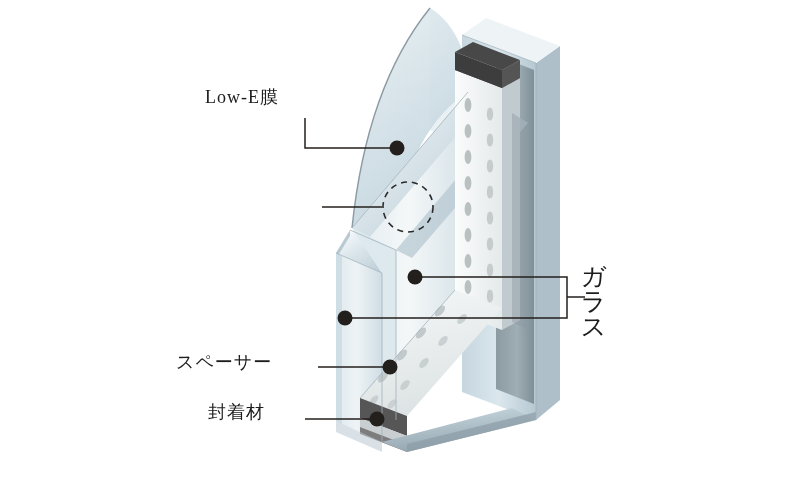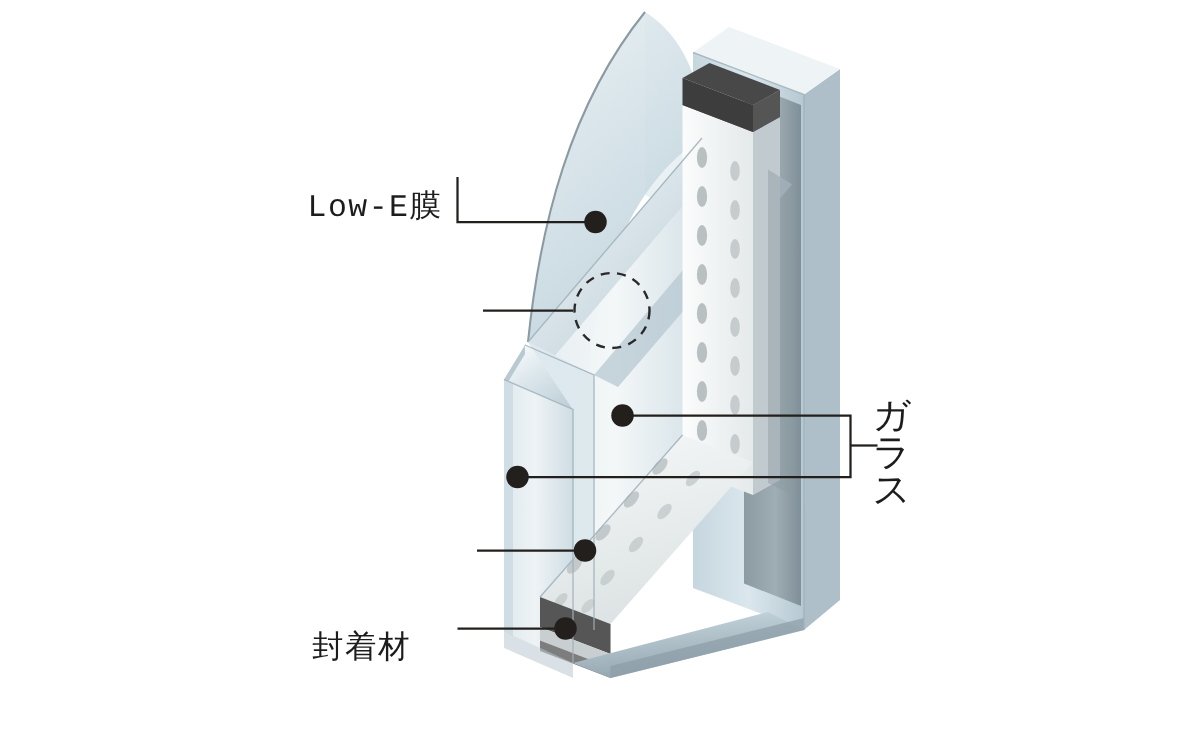"Low-E膜" .lbl { font-family: Liberation Mono, monospace -> Liberation Serif, serif; font-size: 21px -> 18px; margin-top: 41px -> none }
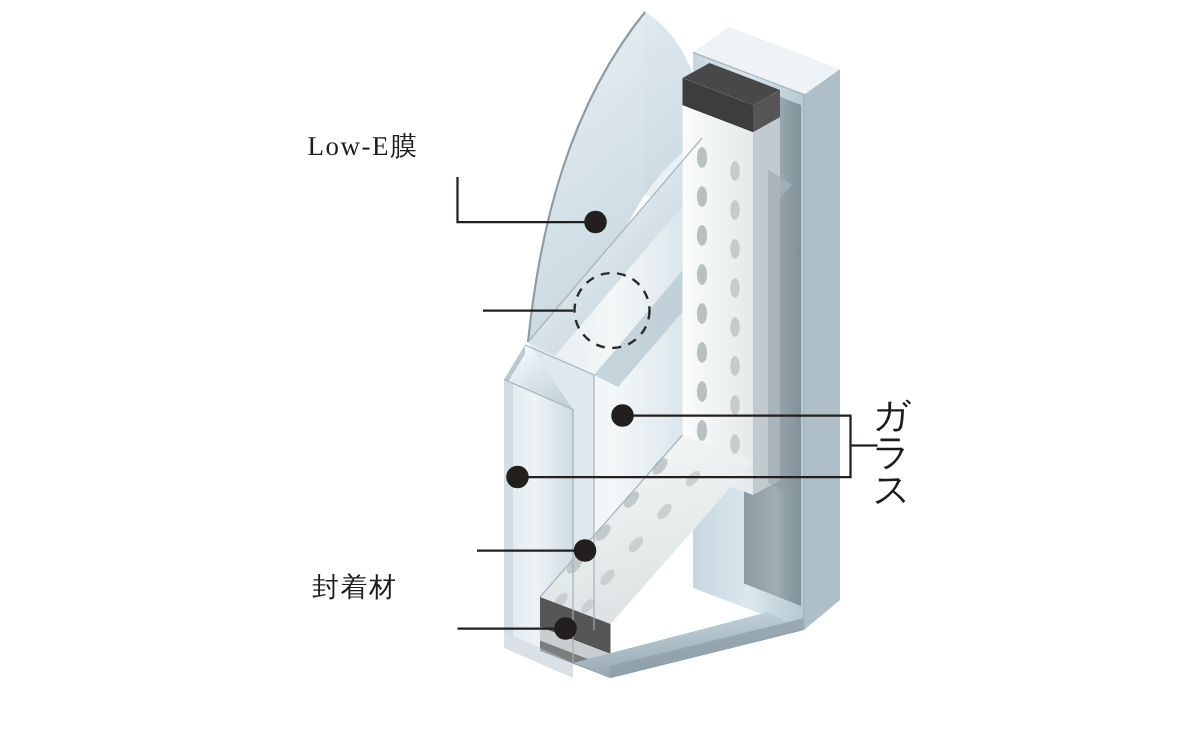"スペーサー" div.lbl { html: none -> <div>スペーサー</div> }
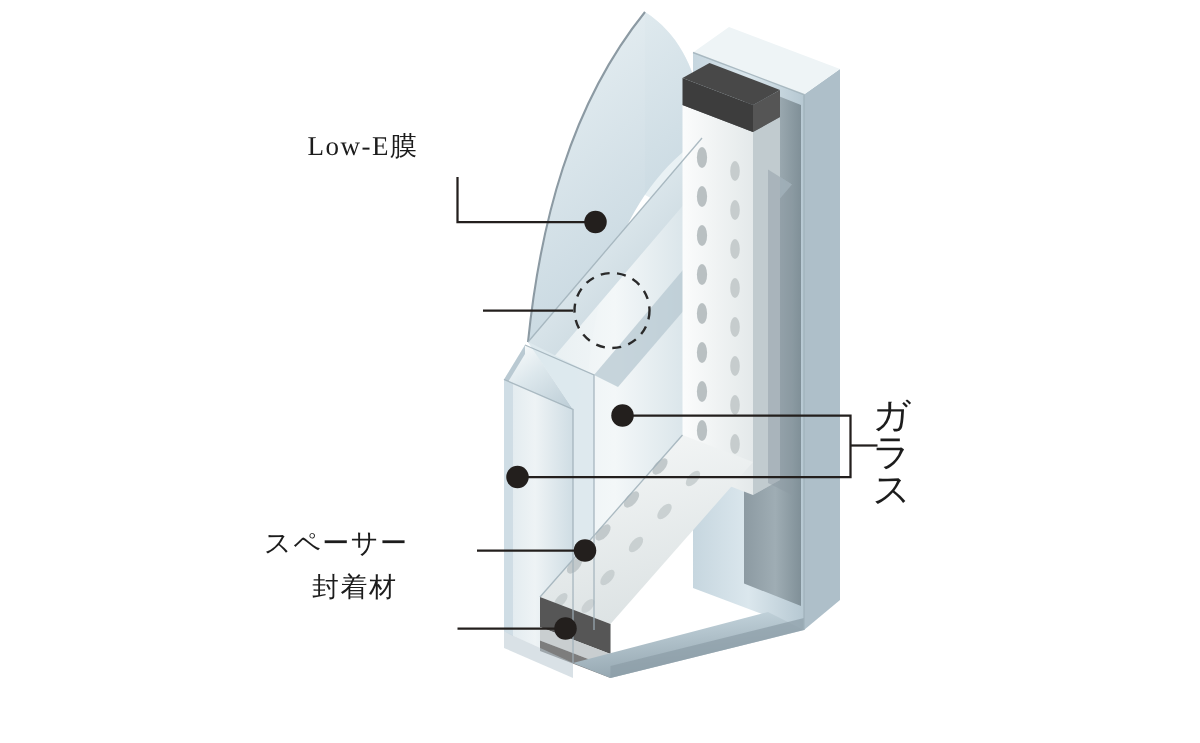"封着材" div.lbl { top: 382px -> 403px }
